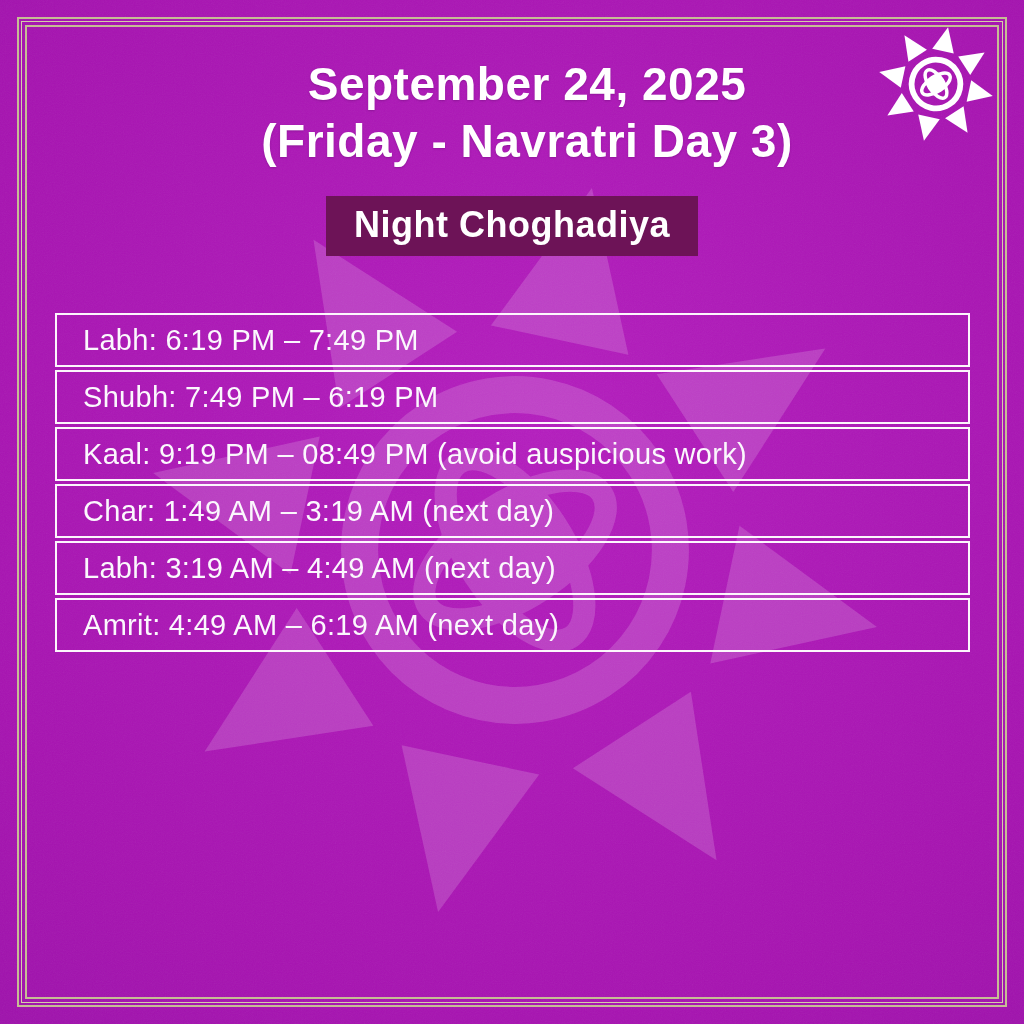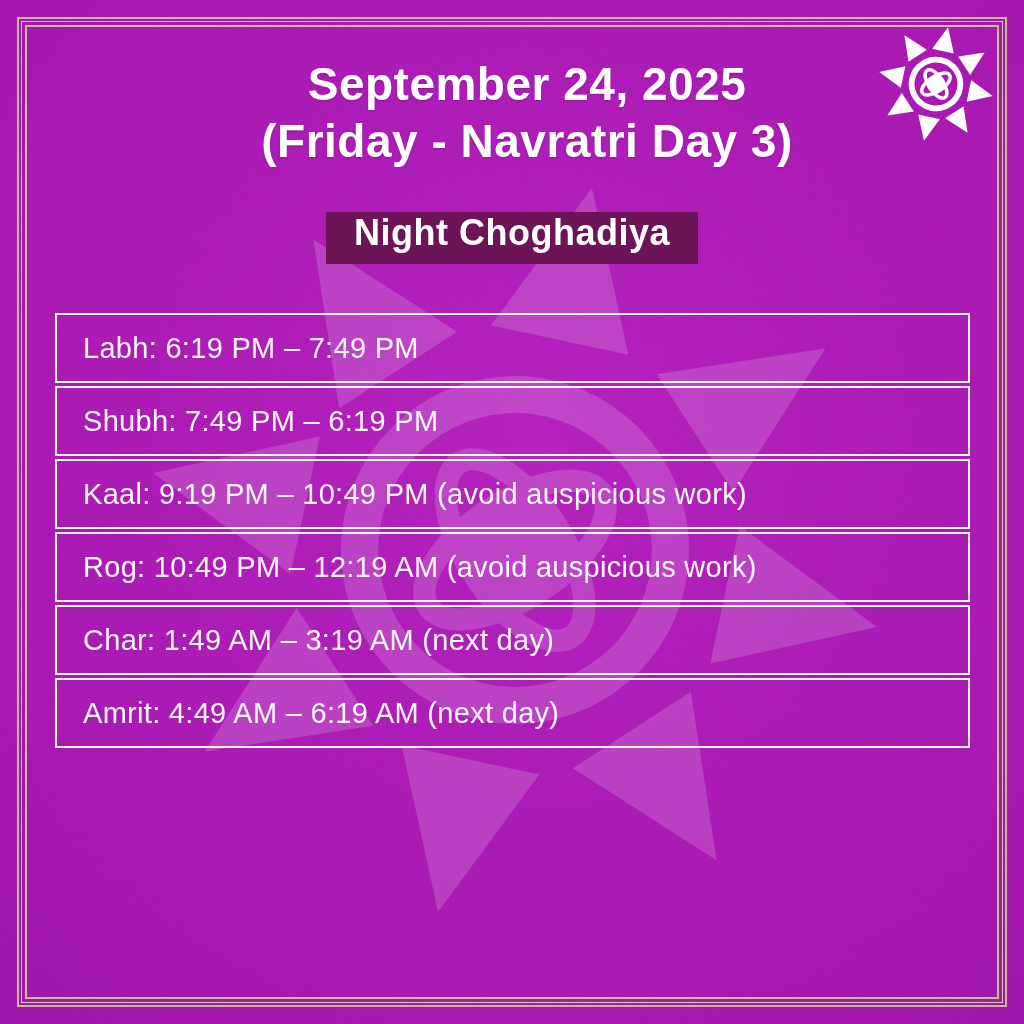"Night Choghadiya" .subtitle-box { padding: 0 28px 10px 28px -> 8px 28px 10px 28px; top: 212px -> 196px }
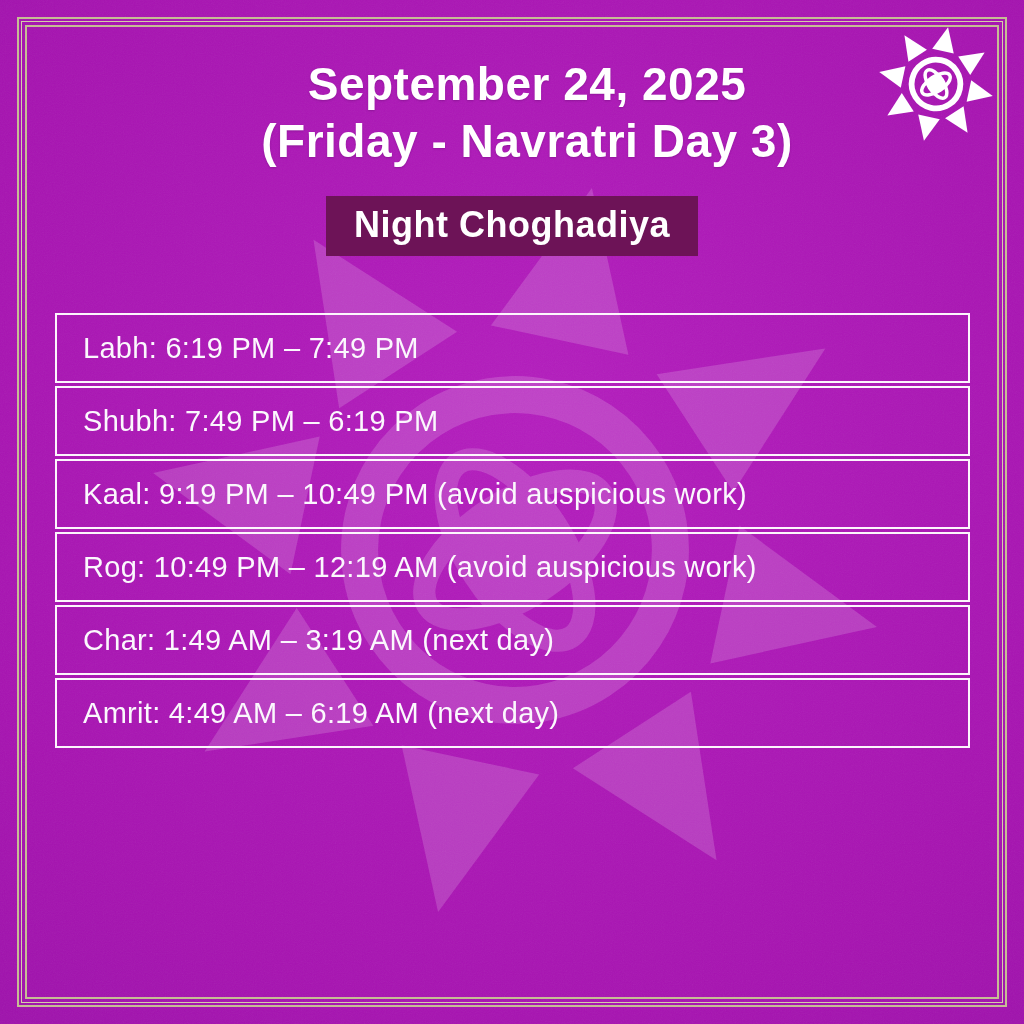"Labh: 6:19 PM – 7:49" .row { height: 70px -> 54px }
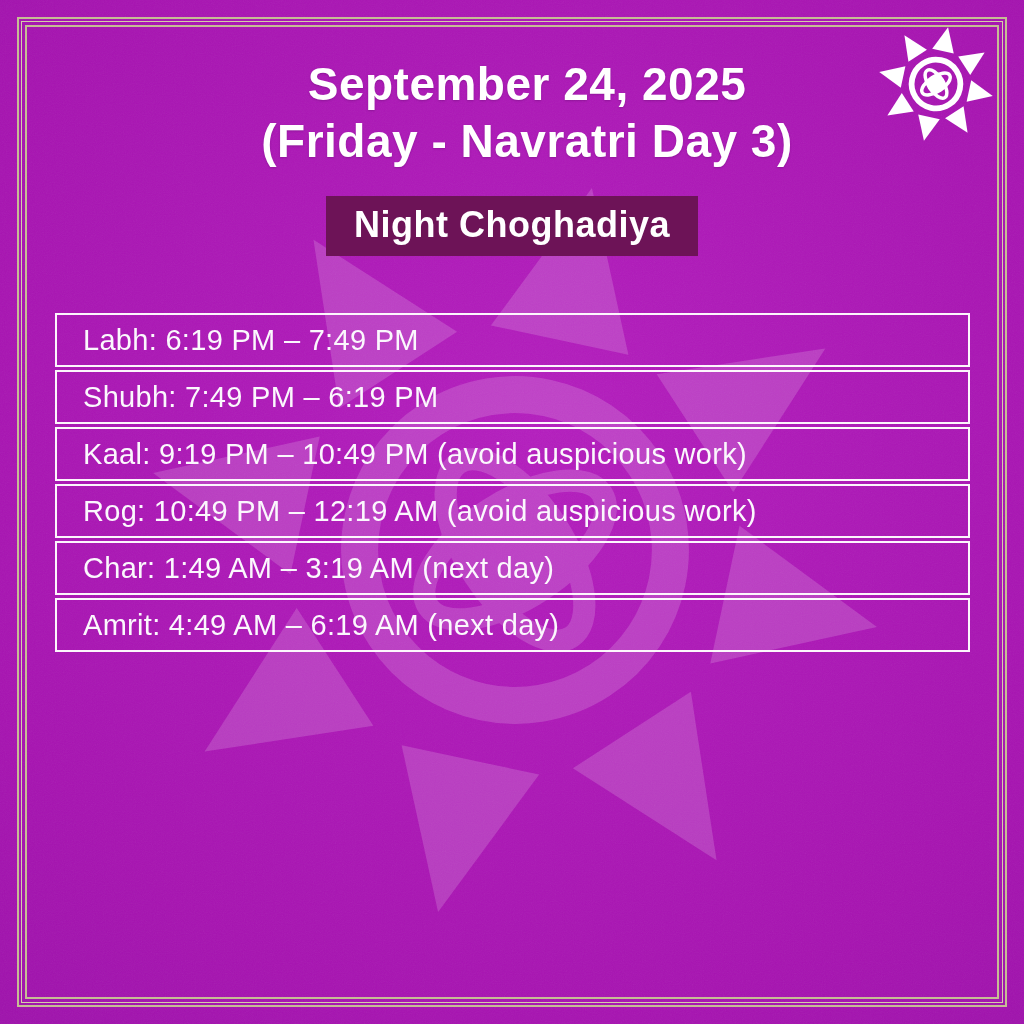"Kaal: 9:19 PM – 10:49" div.row { text: 10:49 -> 08:49 }
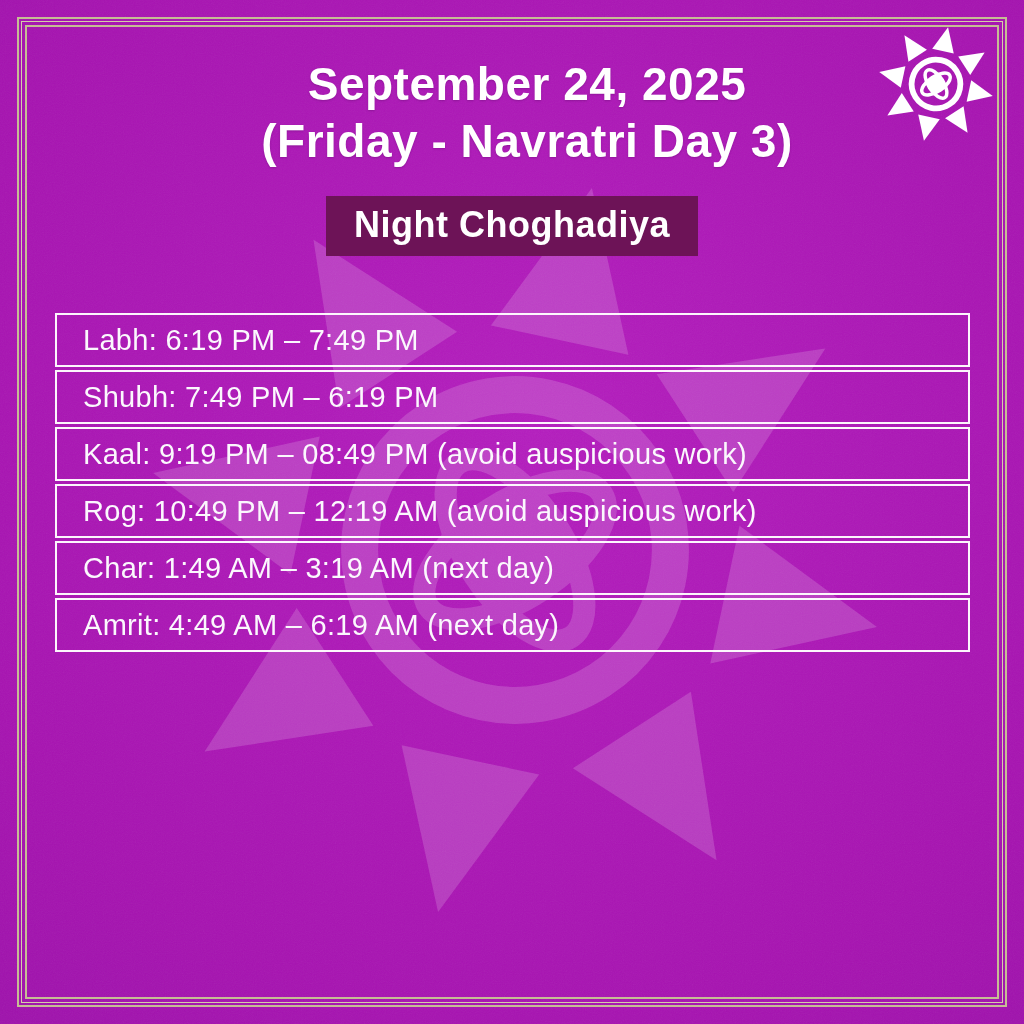"Rog: 10:49 PM – 12:19" div.row { html: <div>Rog: 10:49 PM – 12:19 AM (avoid auspicious work)</div> -> none }
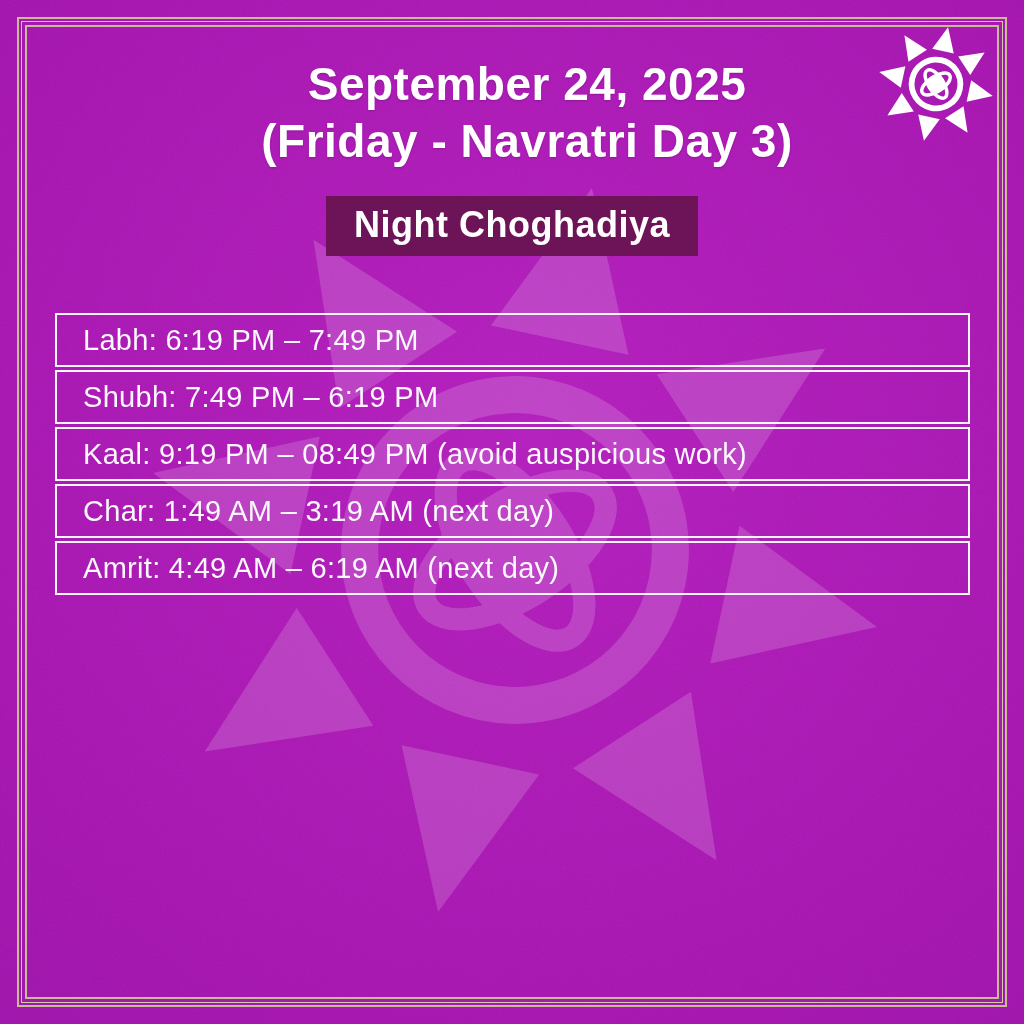"Labh: 3:19 AM – 4:49" div.row { html: none -> <div>Labh: 3:19 AM – 4:49 AM (next day)</div> }
